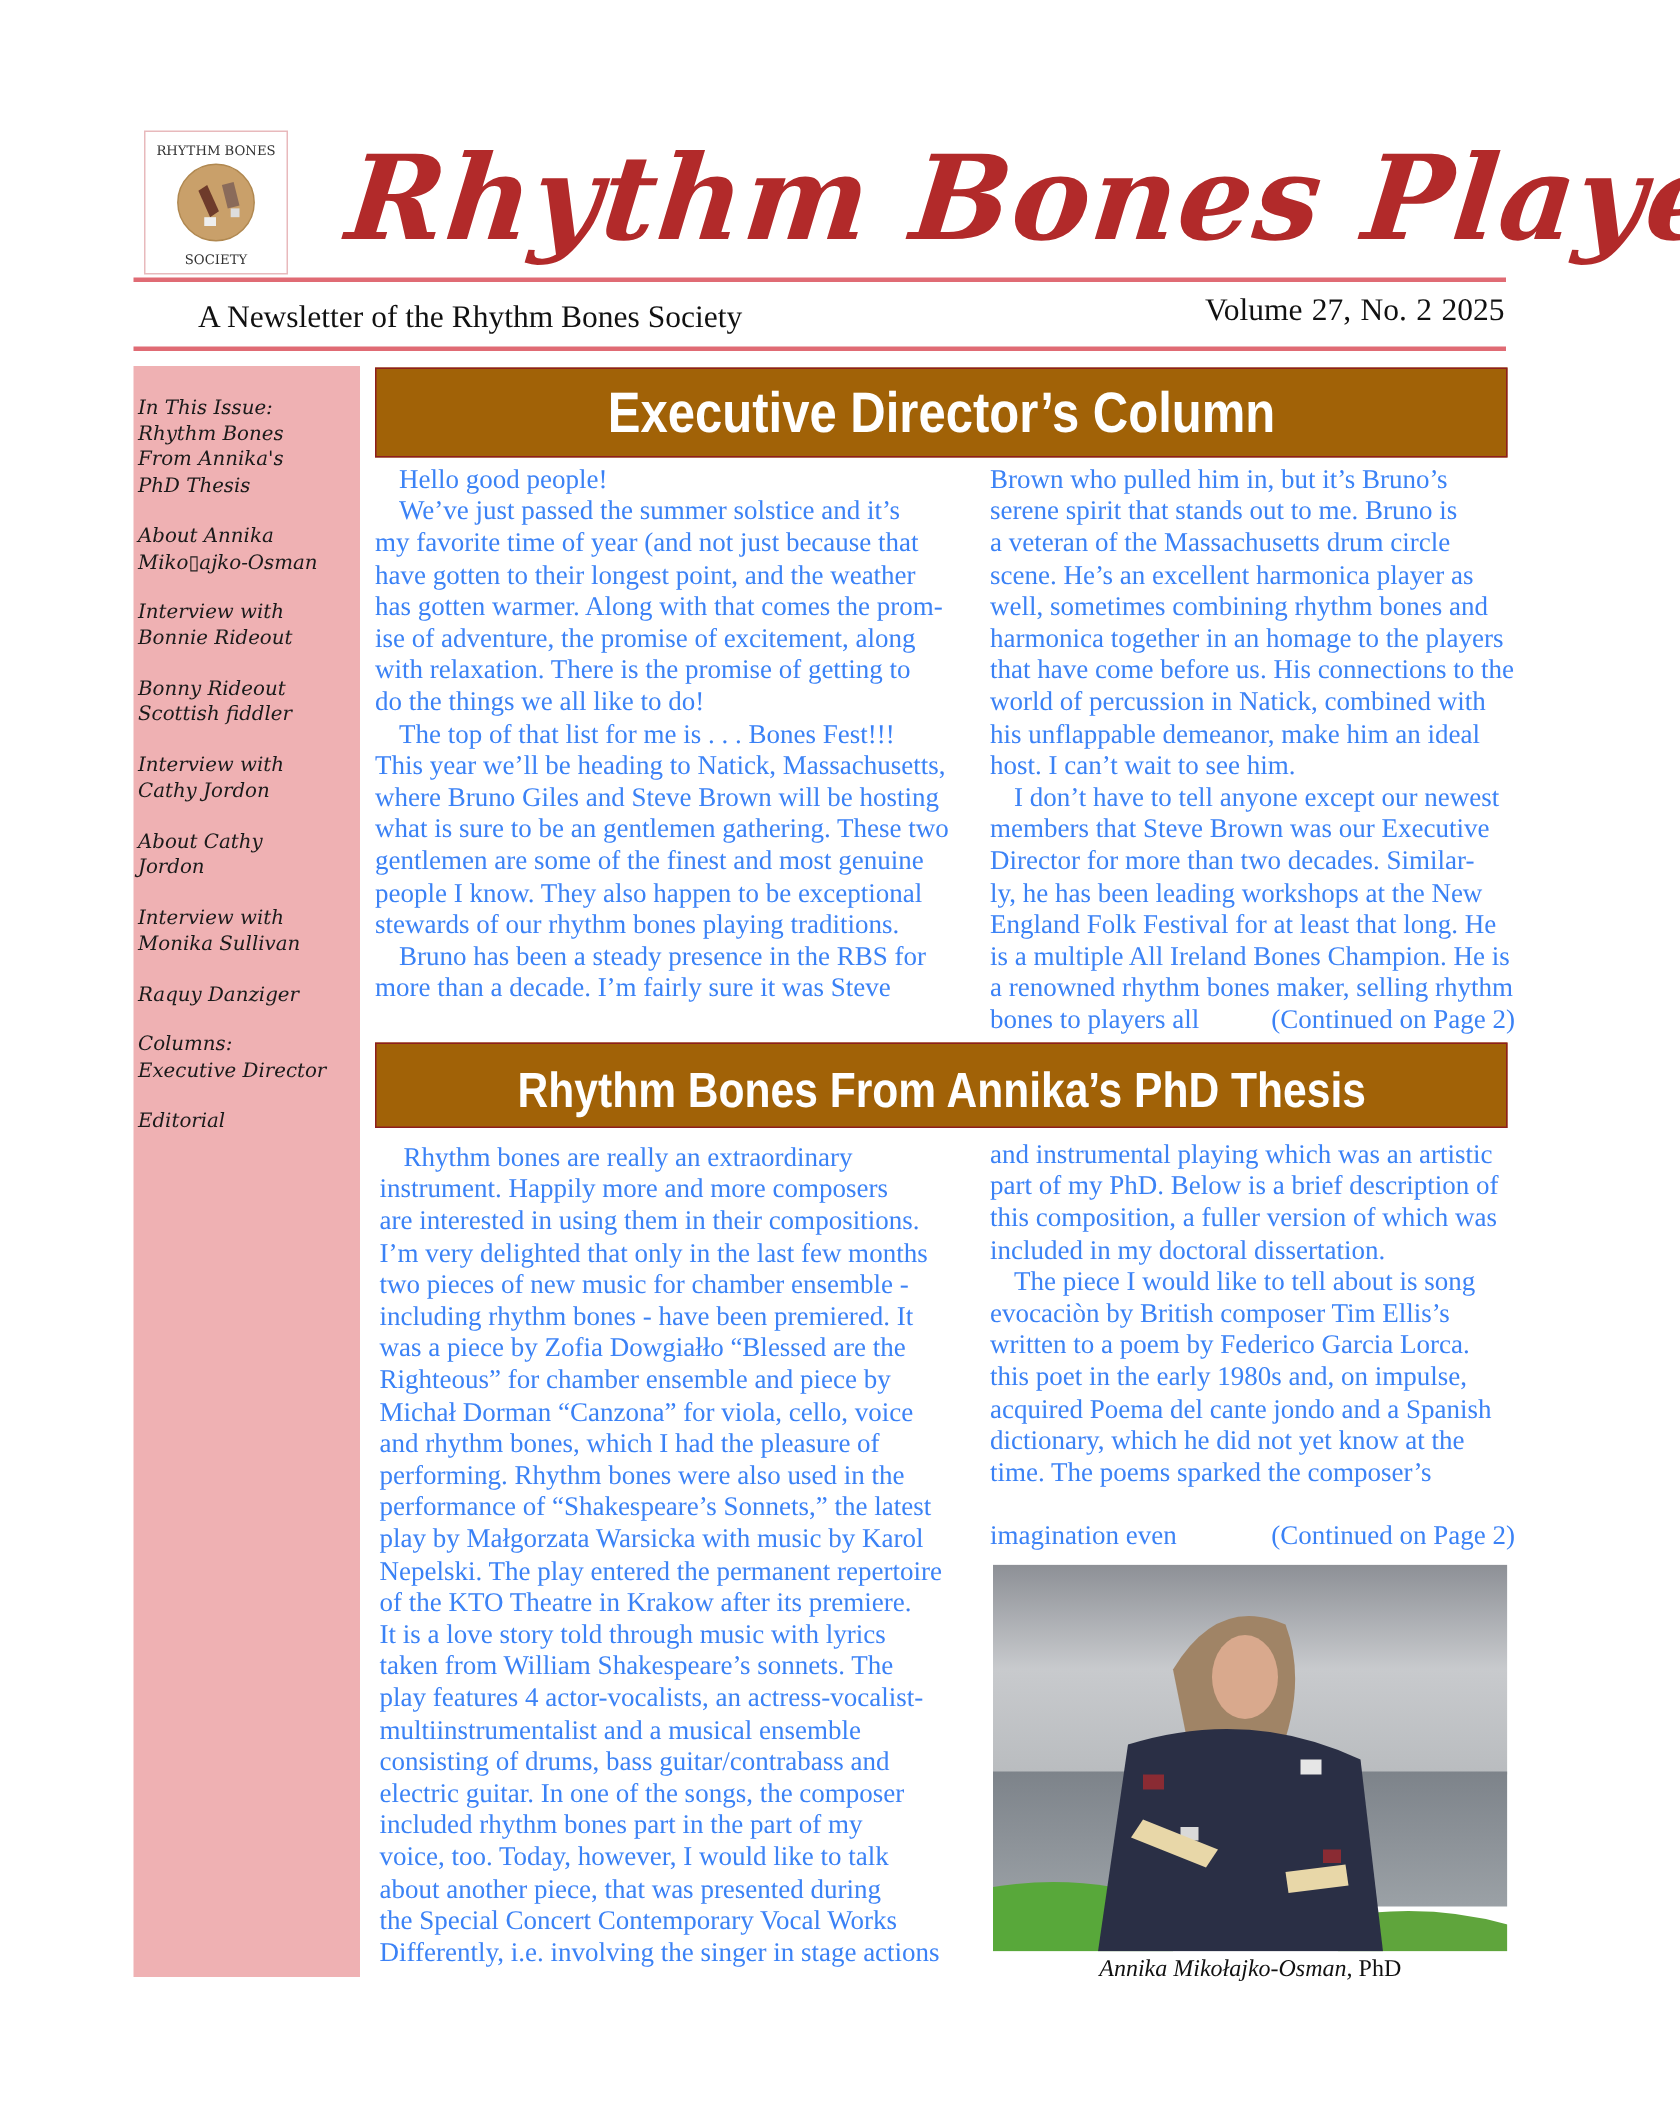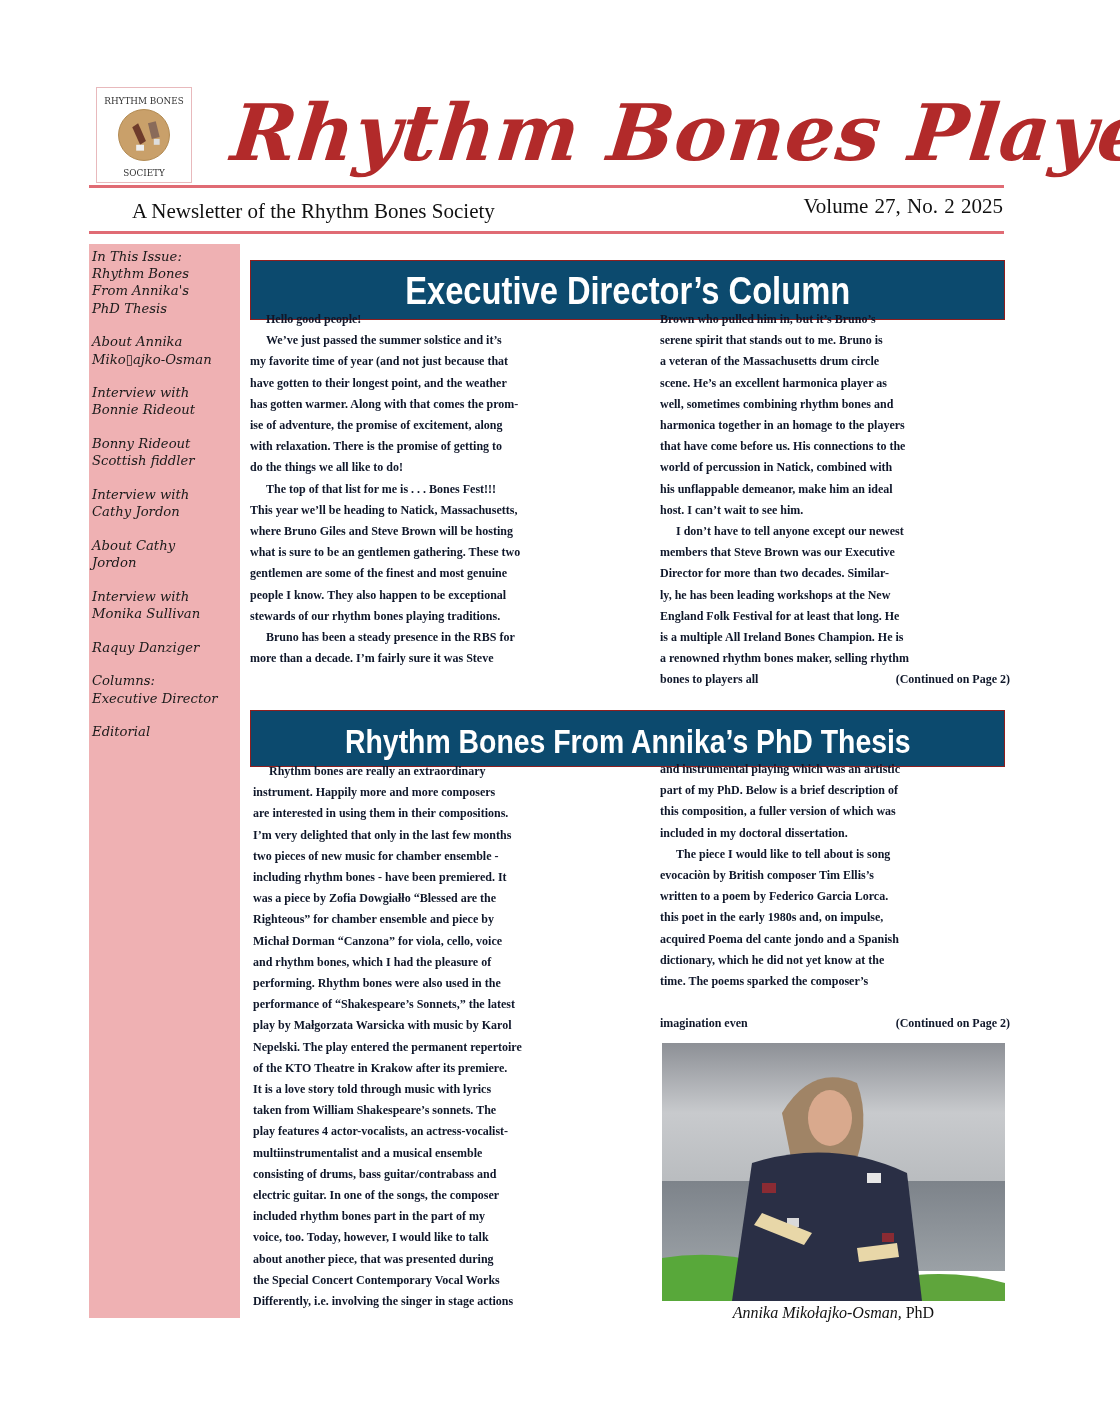"In This Issue:" .sidebar { padding: 4px 0 0 3px -> 20px 0 0 3px }
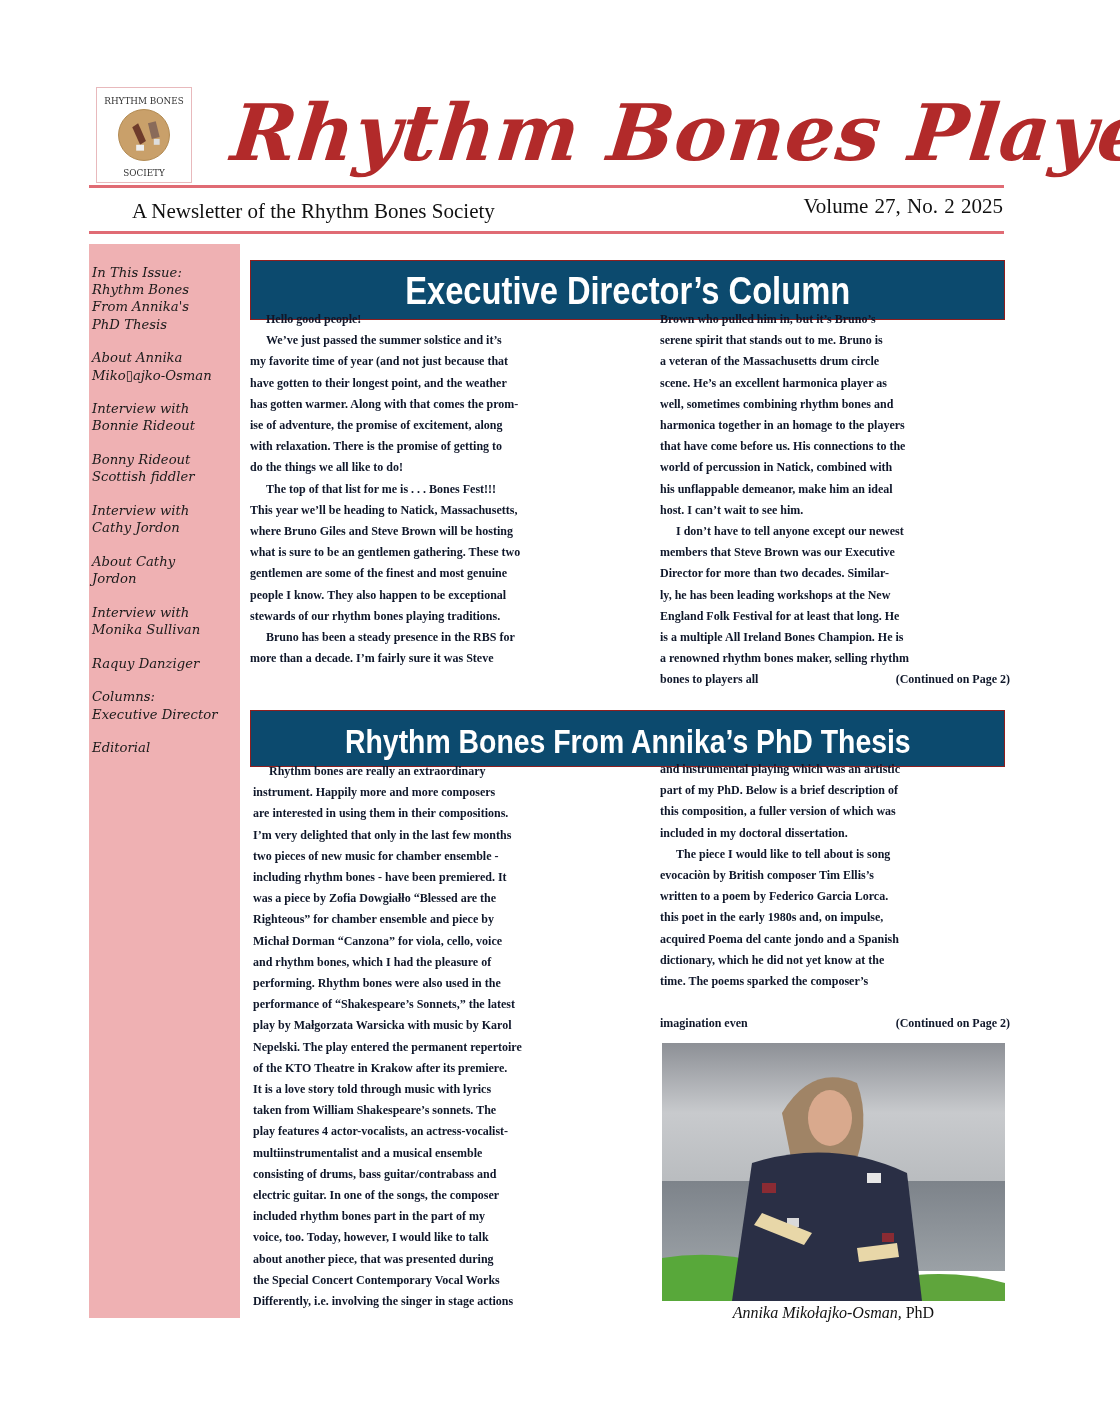"Executive Director’s Column" .banner { background: #0c4a6e -> #a16207; margin-top: 15px -> none }
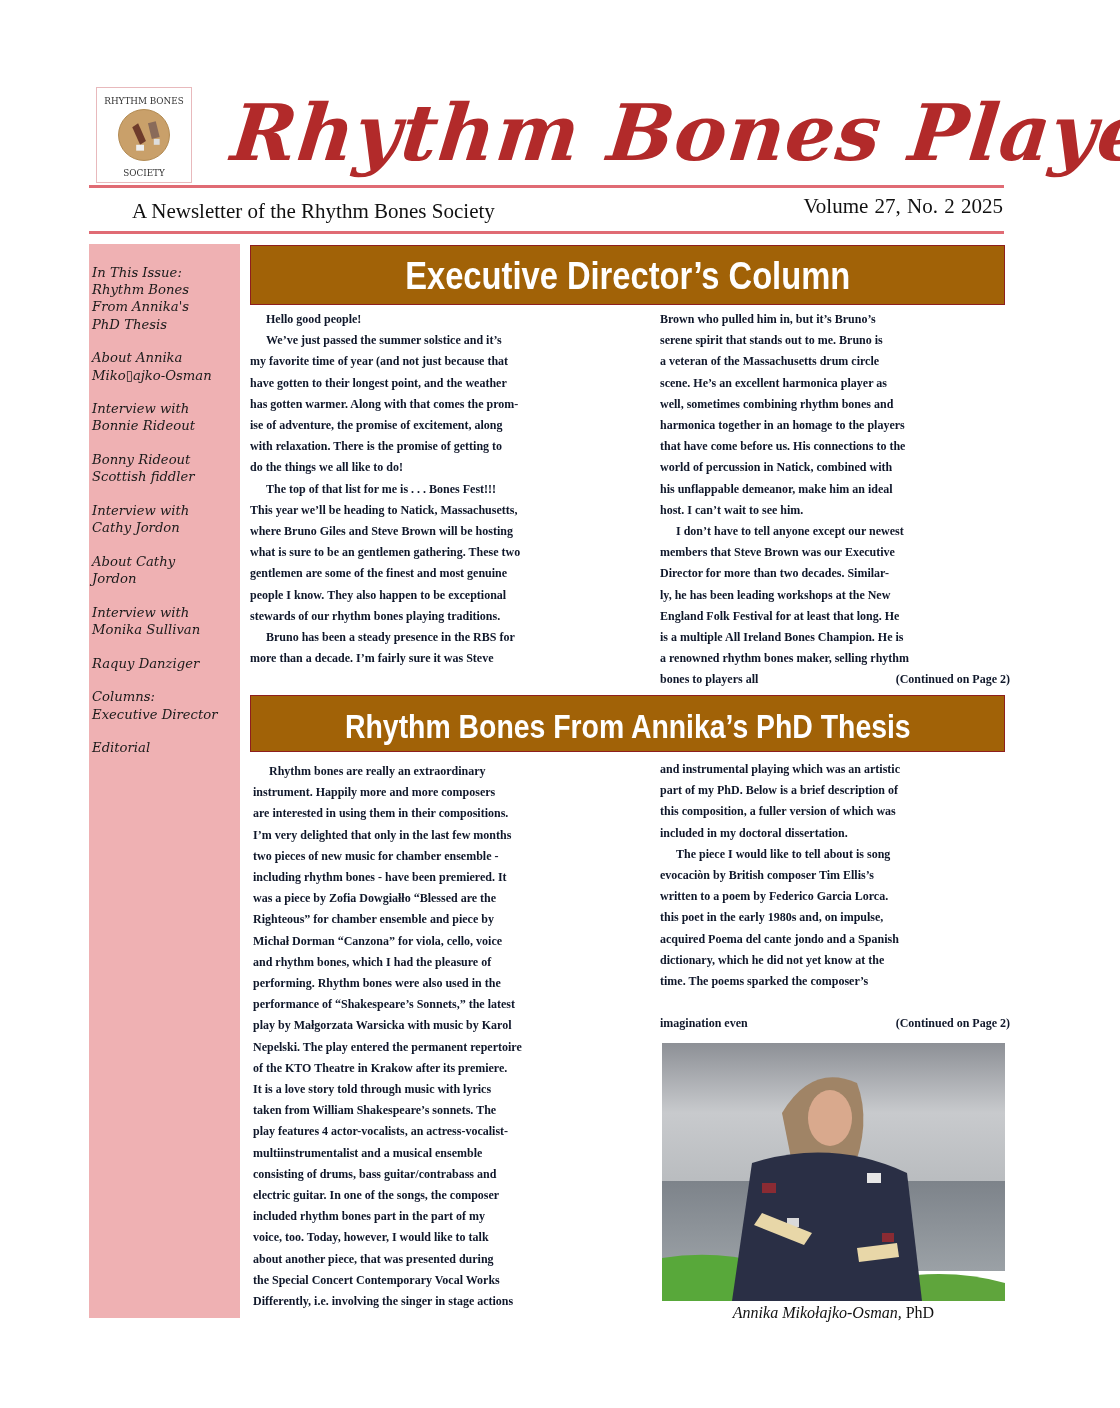"Hello good people!" .col { color: #0f172a -> #3b82f6; font-size: 12px -> 18px; font-weight: bold -> none }
